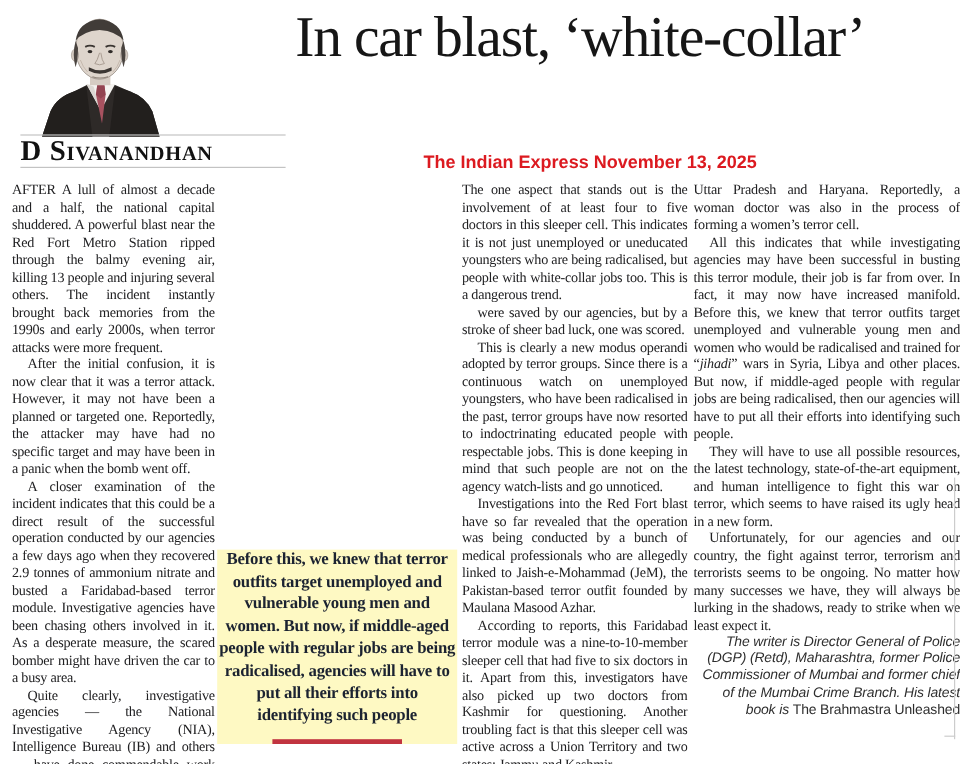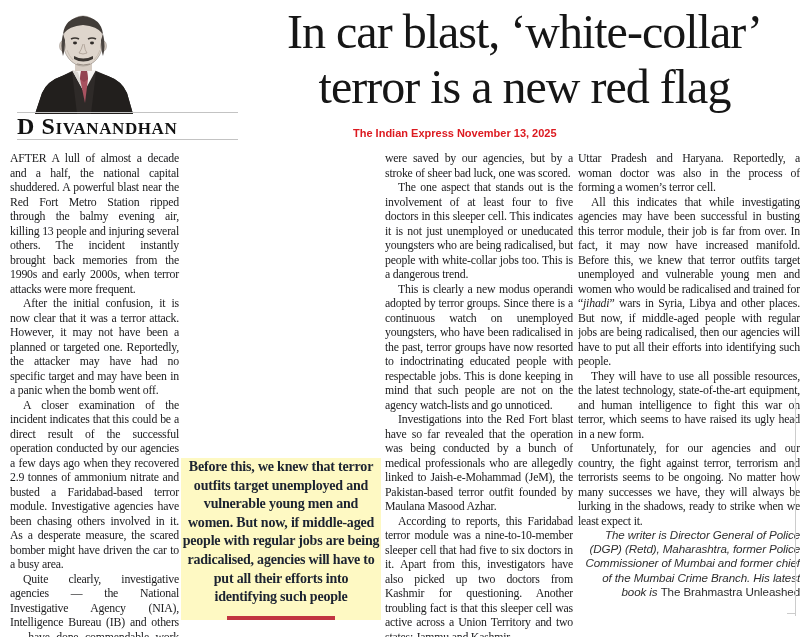"In car blast, ‘white-collar’" .headline { text-align: center -> none }
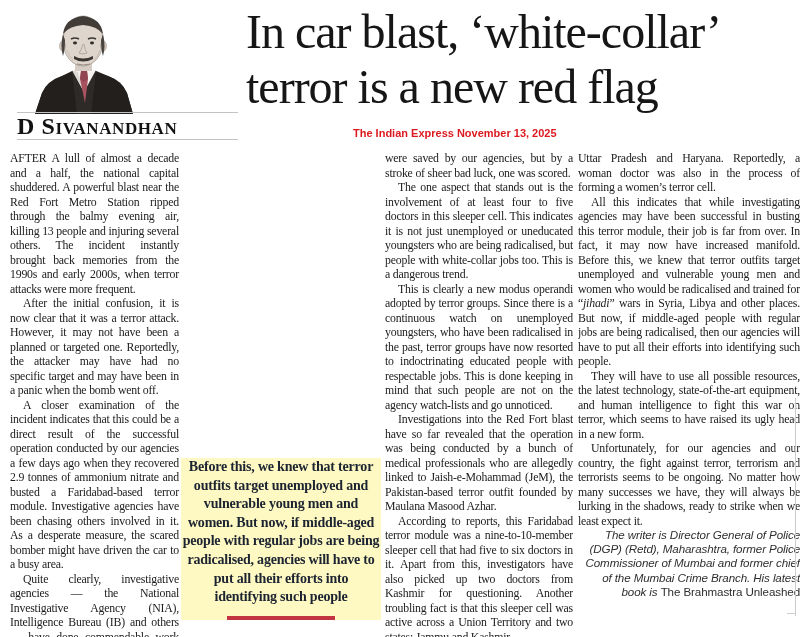"terror is a new red" div { html: <div>terror is a new red flag</div> -> none }
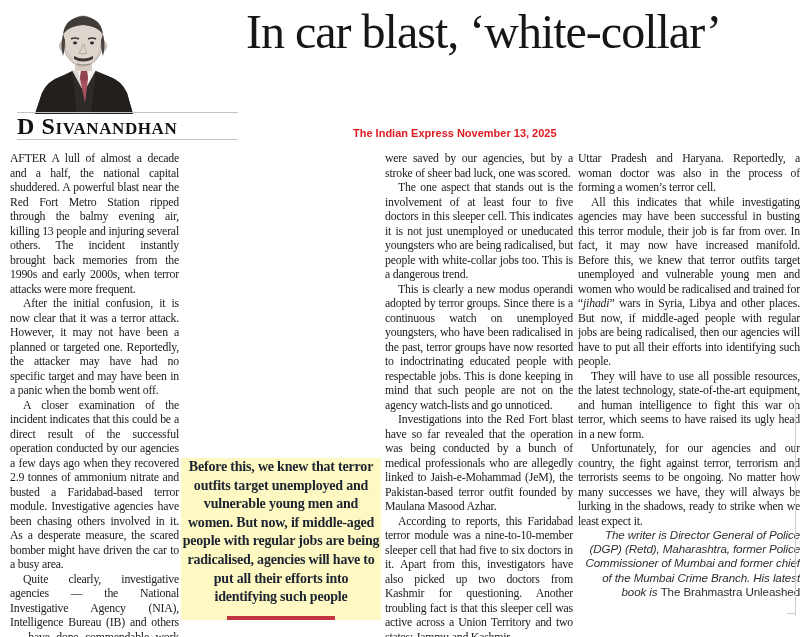"The Indian Express November 13," .credit { font-size: 11px -> 15px }
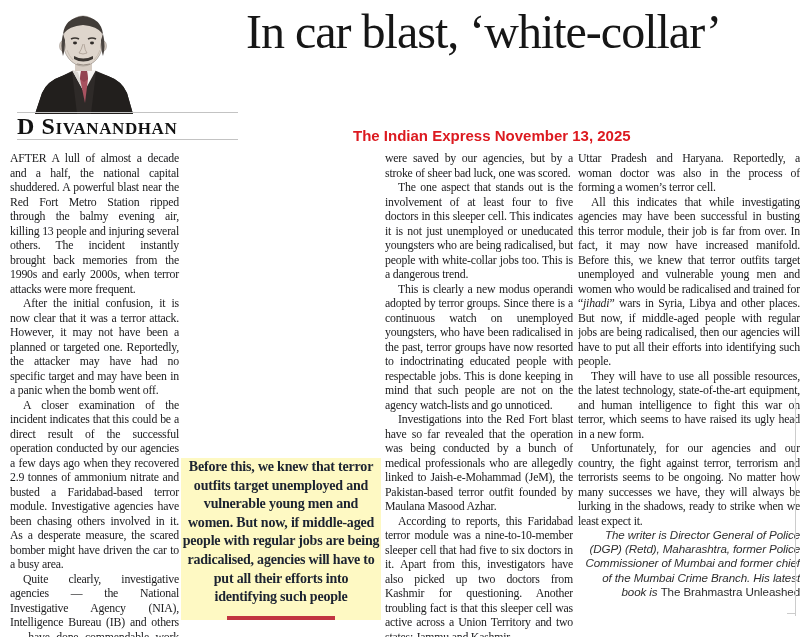"were saved by our agencies," p { order: before "The one aspect that stands" -> after "The one aspect that stands" }
